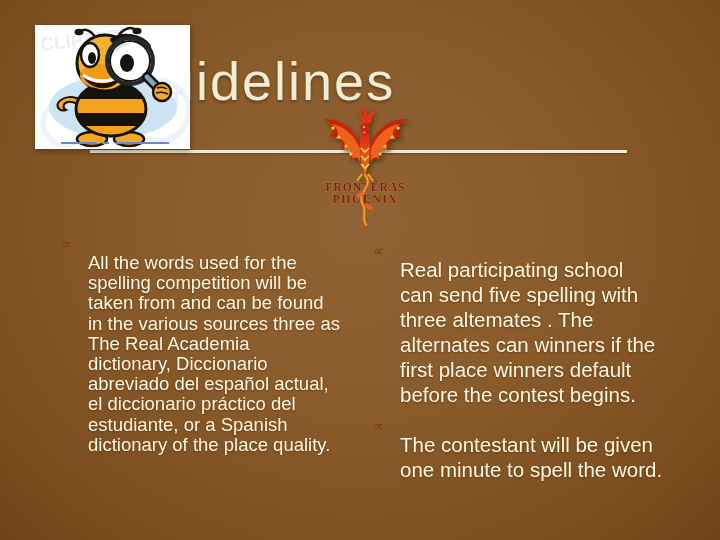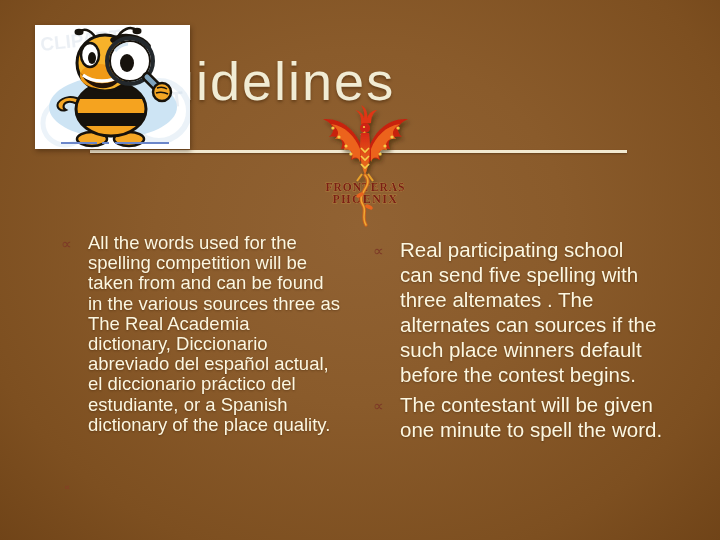"All the words used for" .btext { margin-top: none -> 20px }
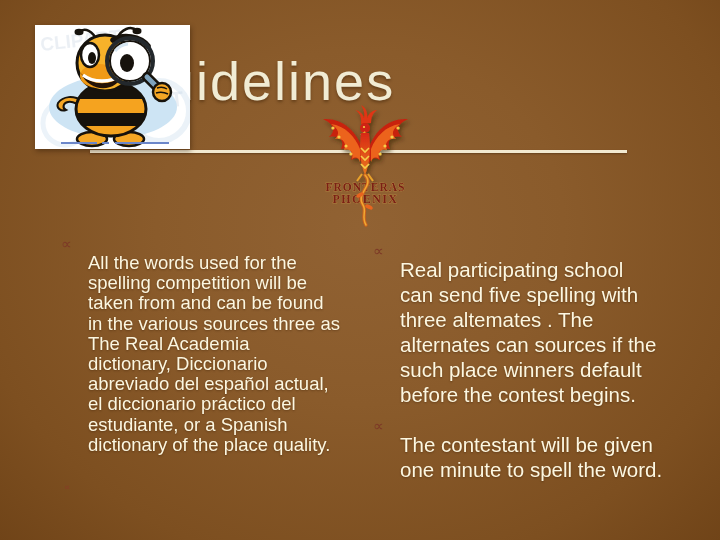"alternates can sources if the" div { text: sources -> winners }
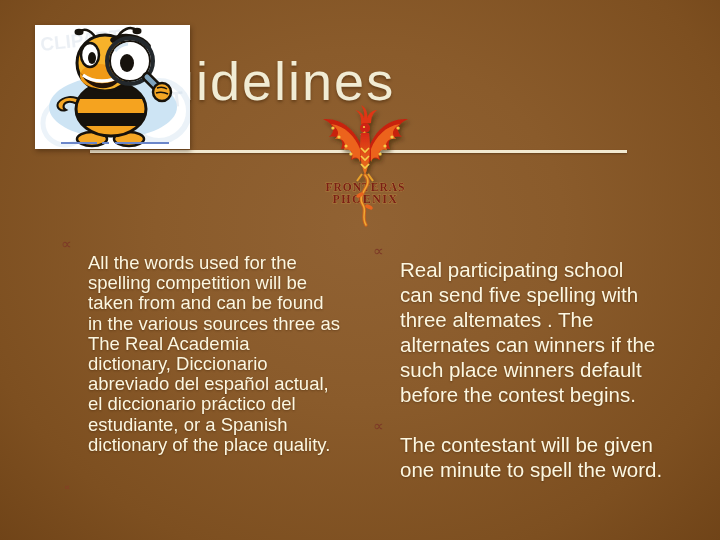"such place winners default" div { text: such -> first }
